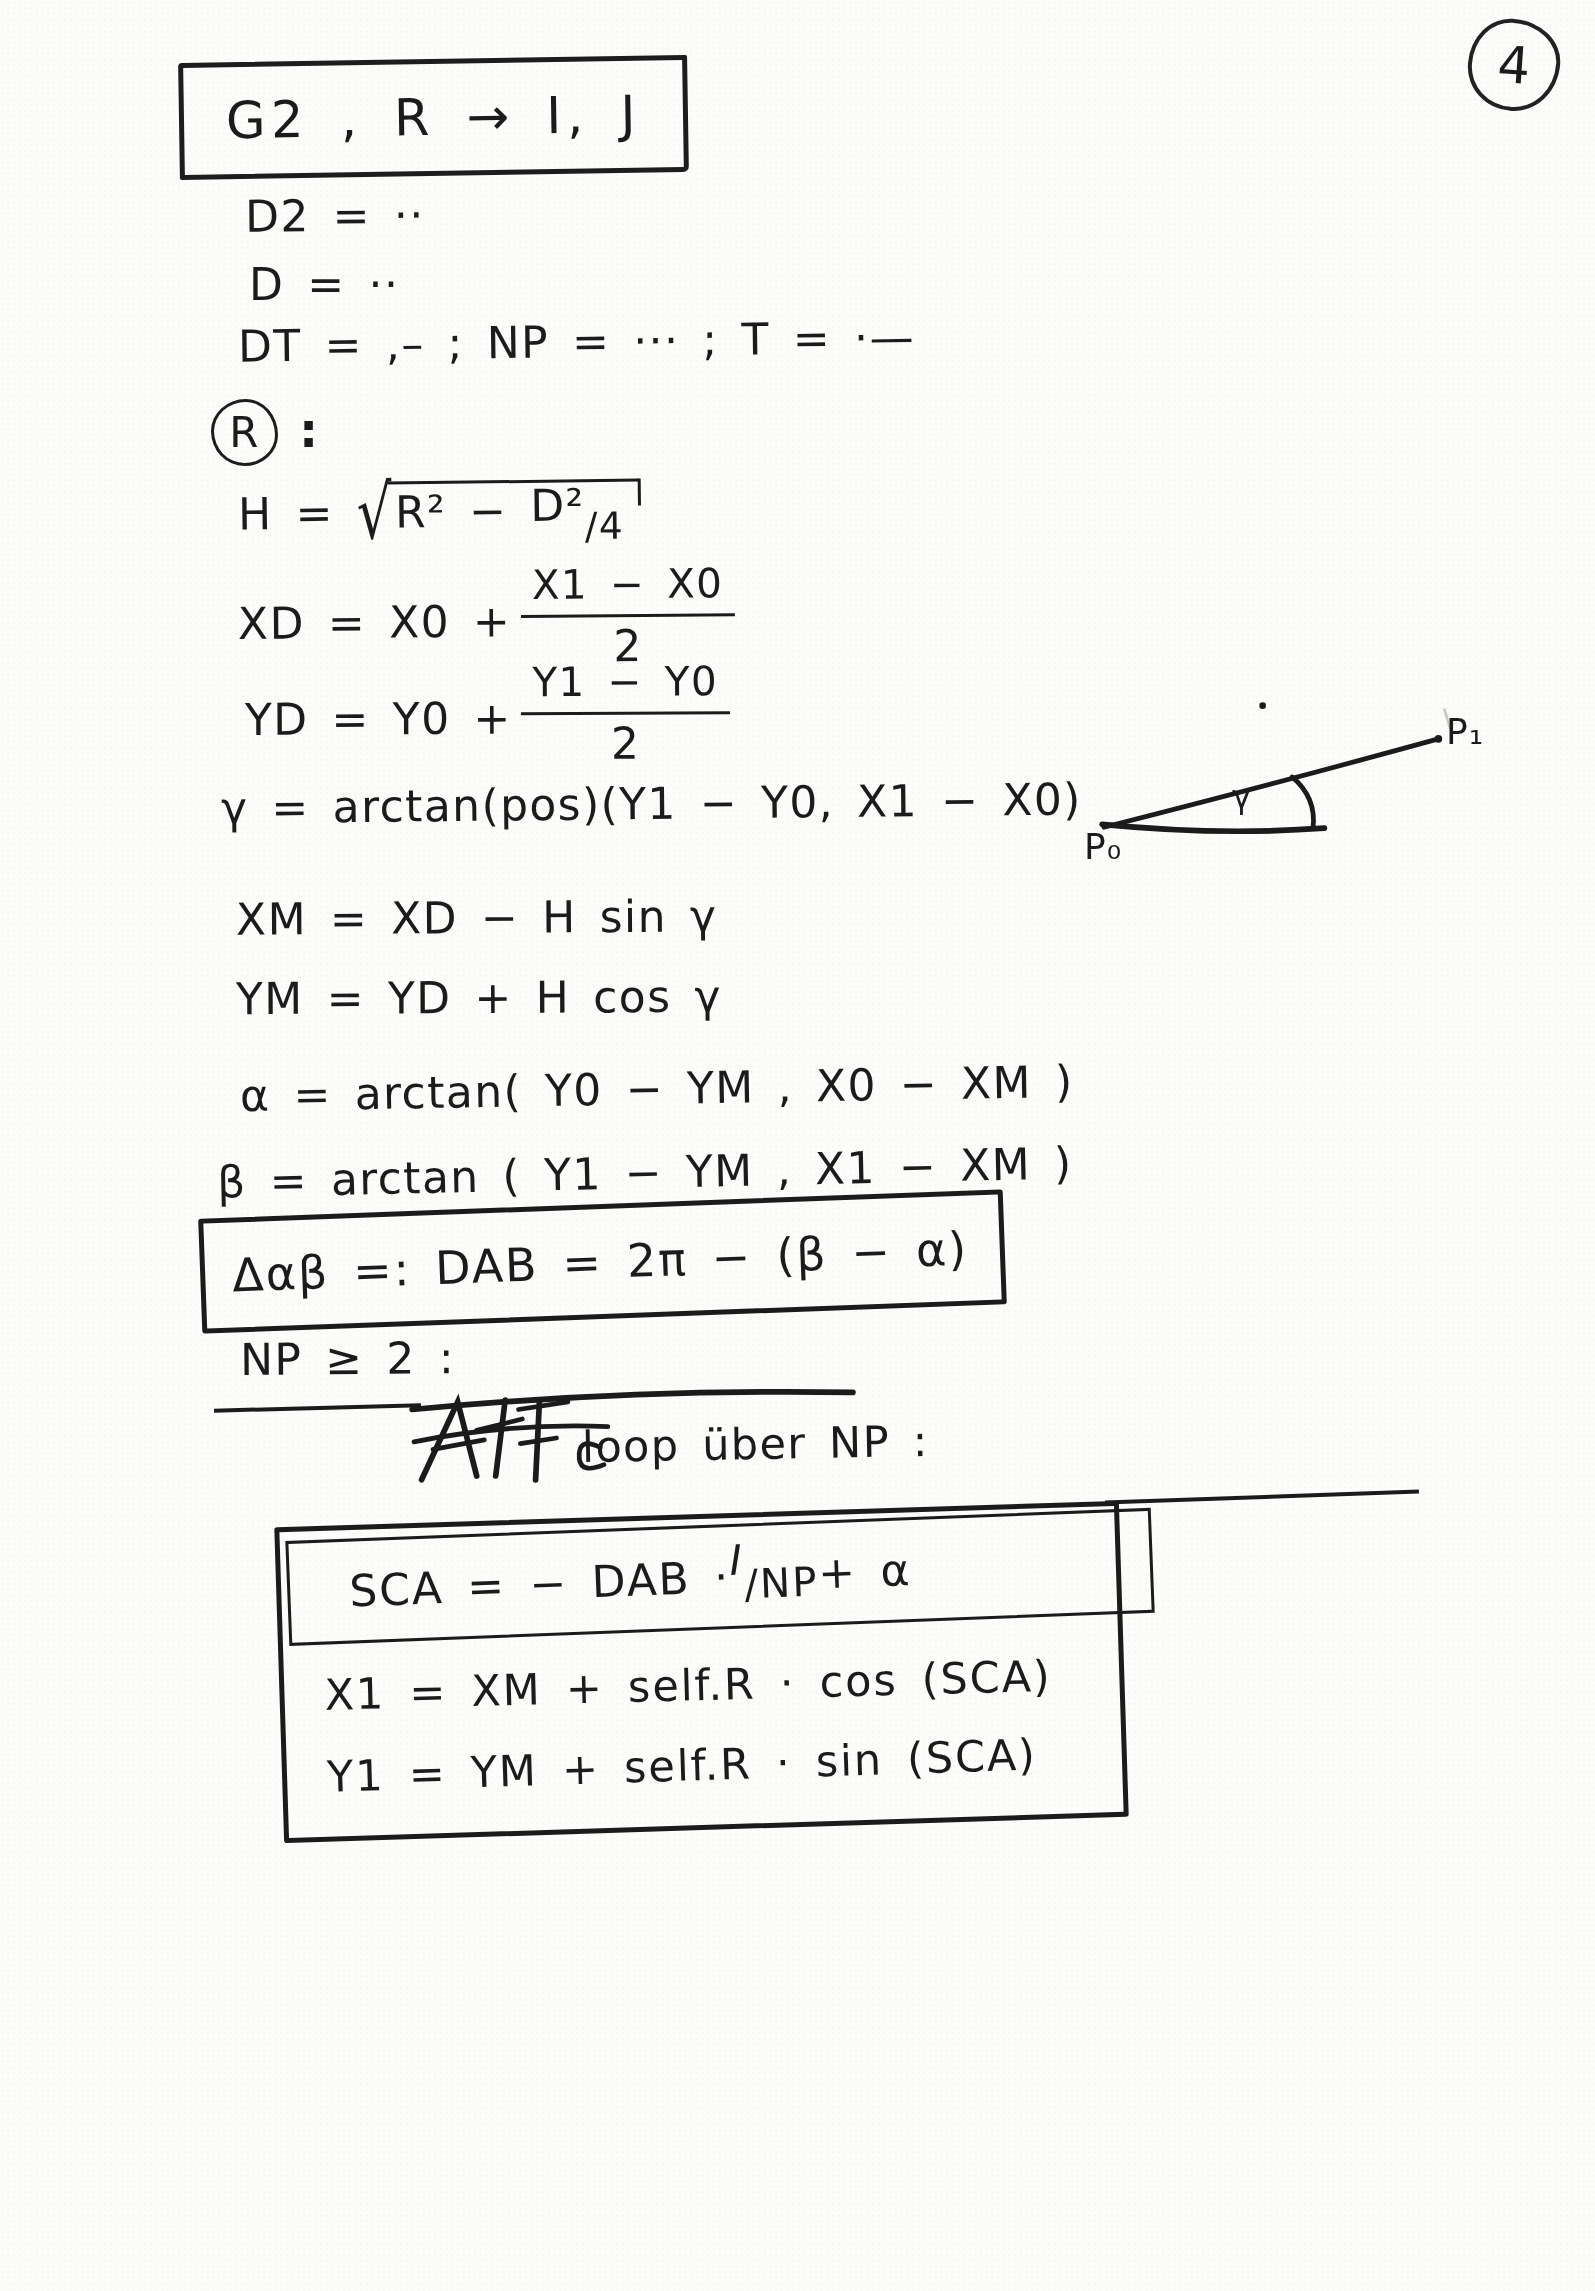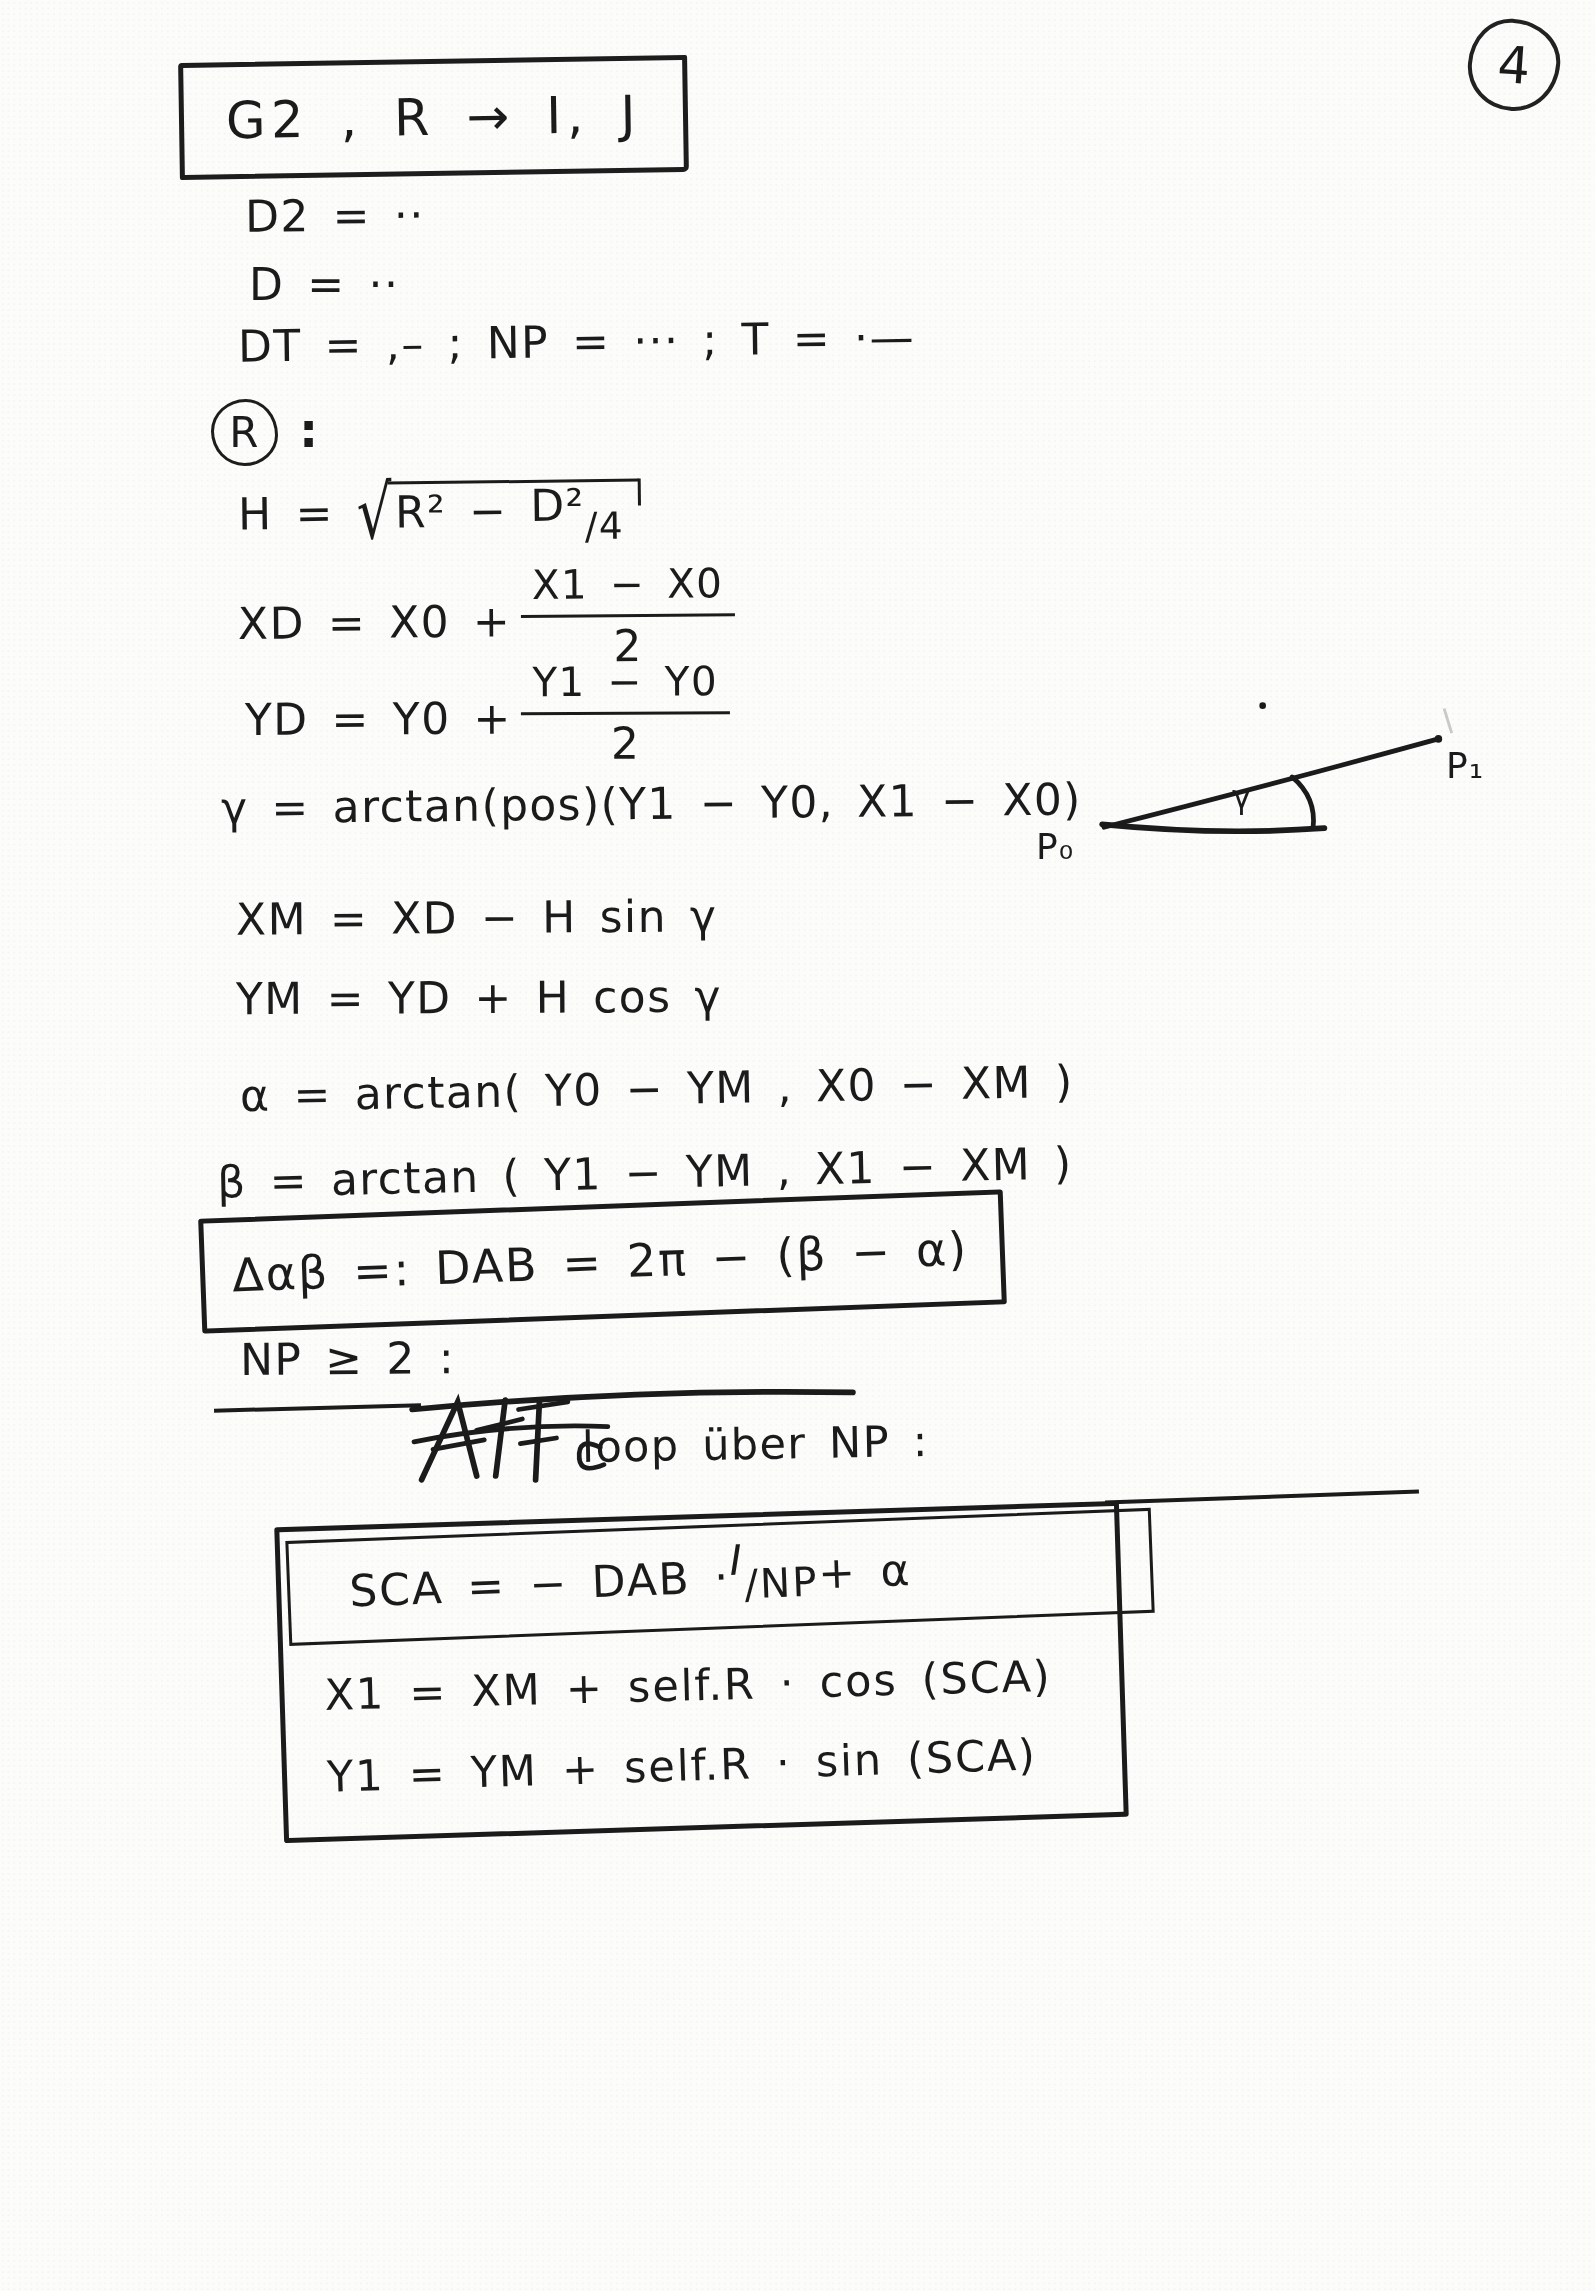"P₁" span.diagram-label { top: 745px -> 711px }
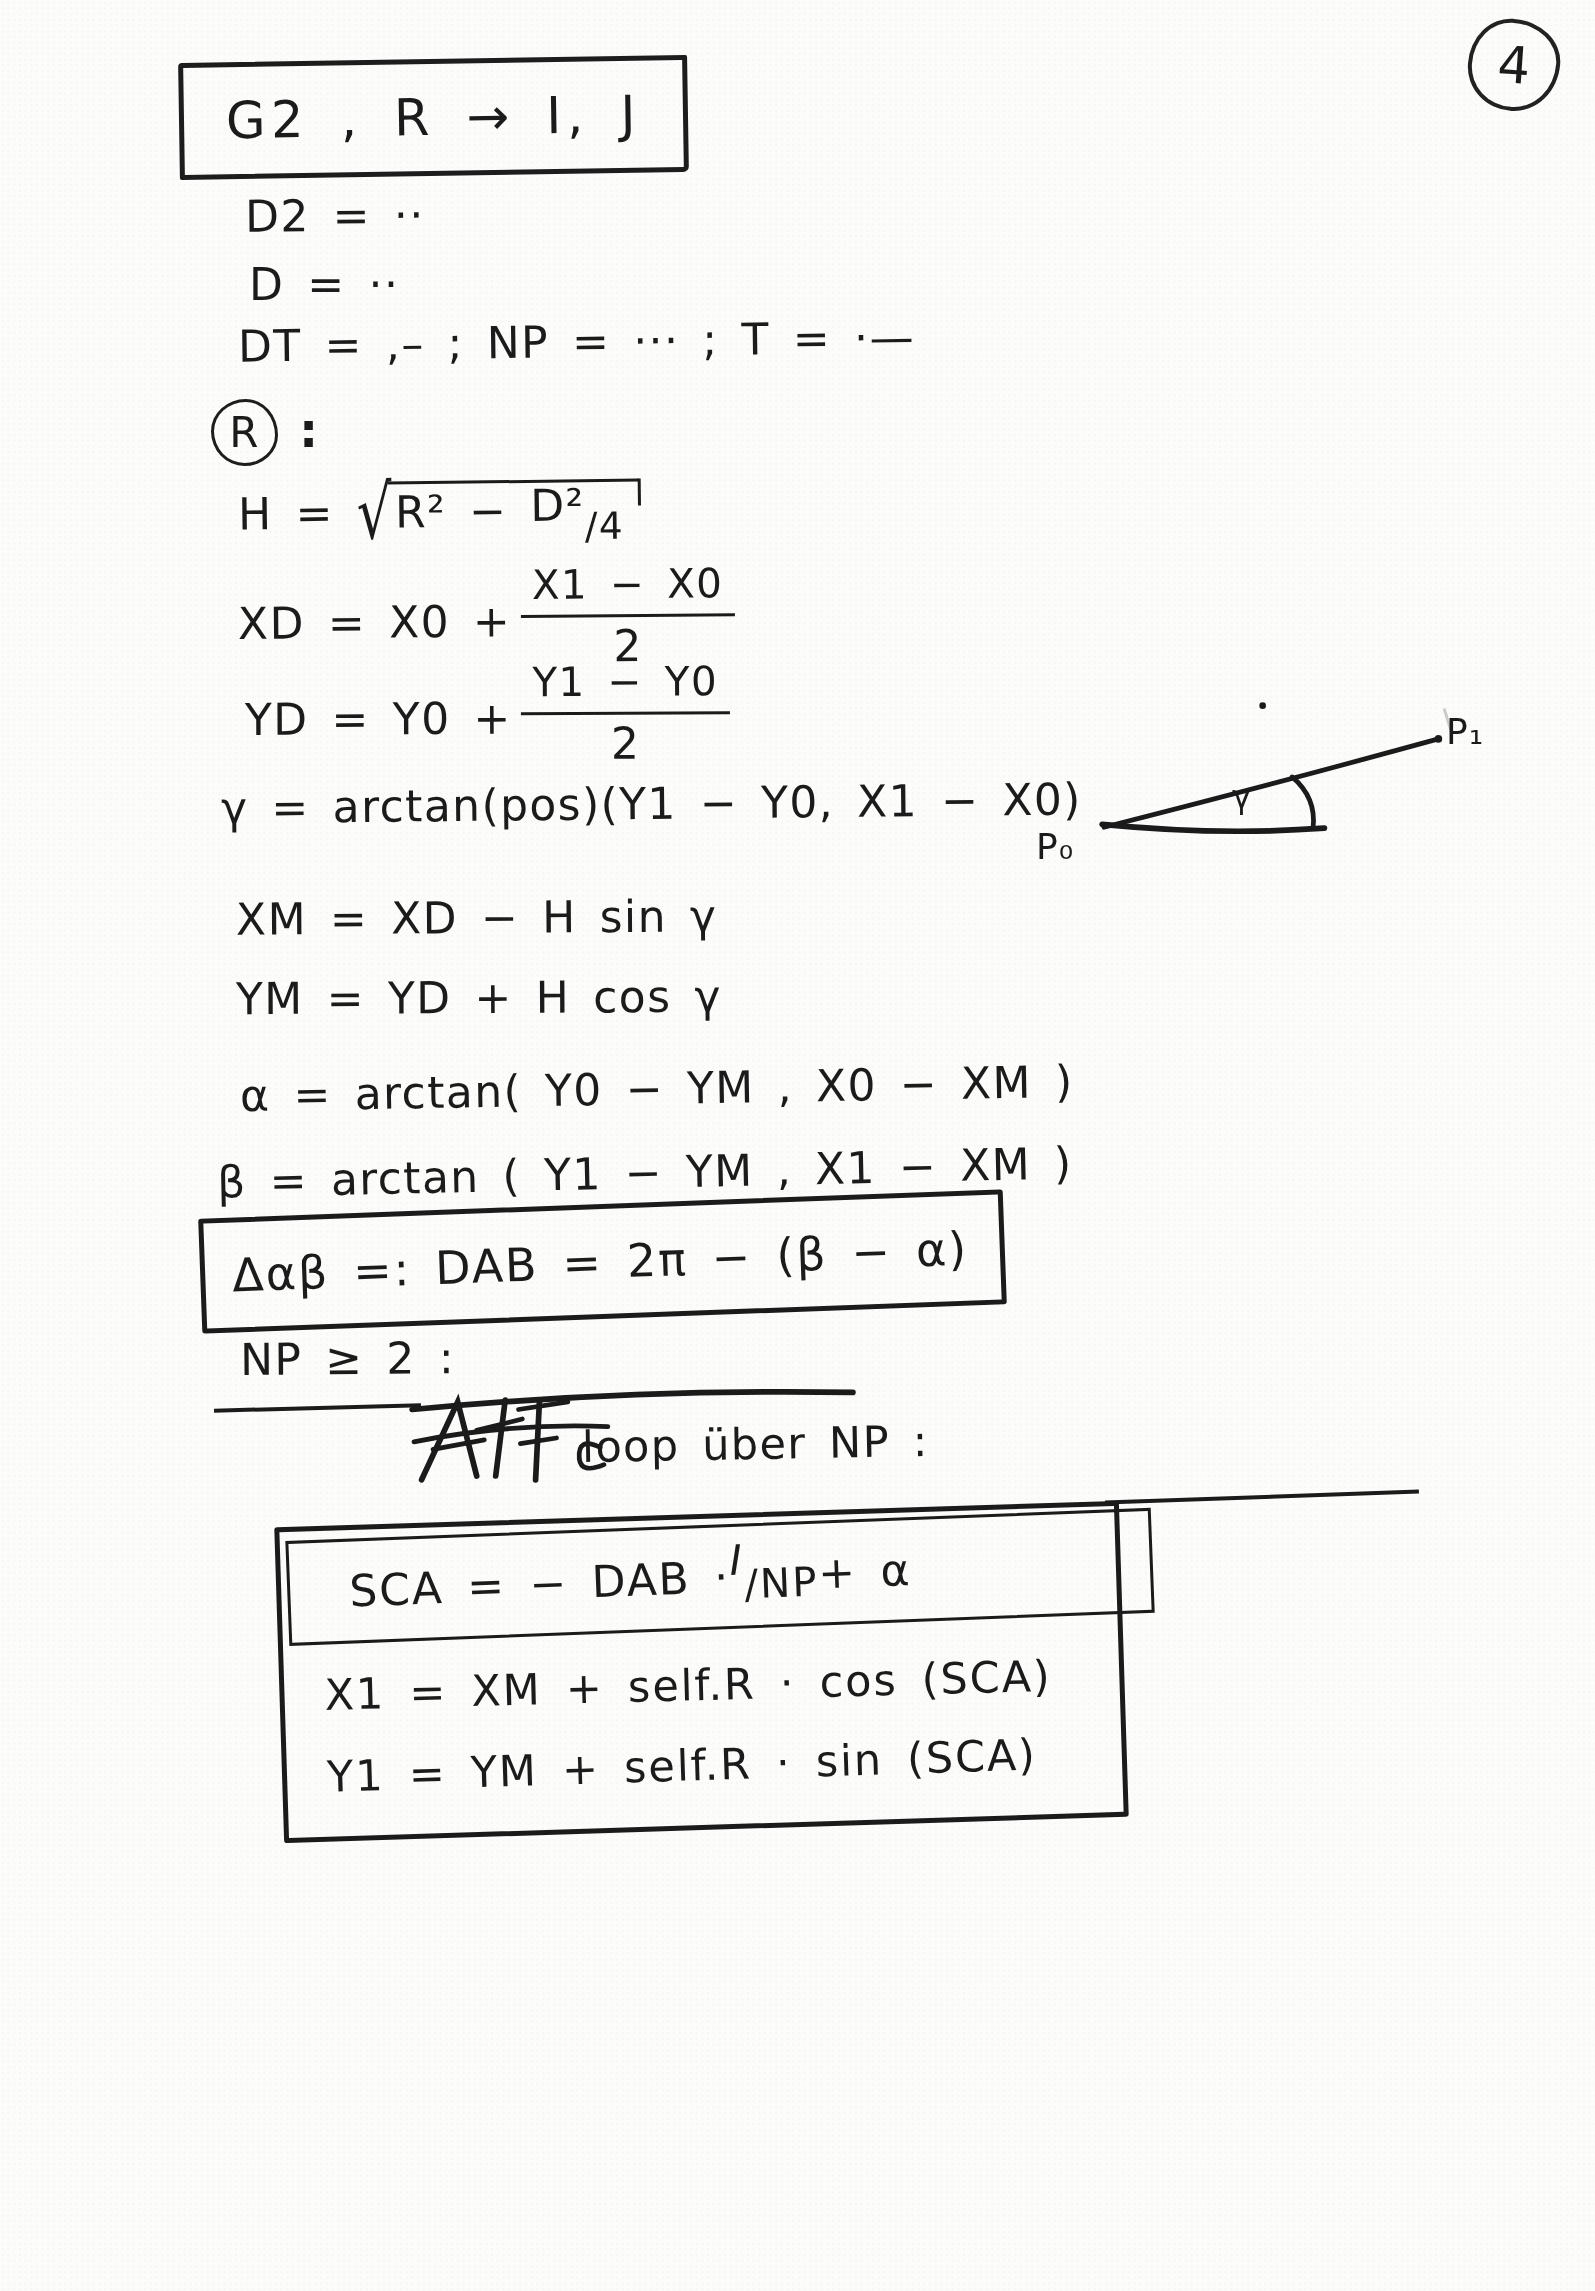"P₀" span.diagram-label { left: 1036px -> 1084px }
